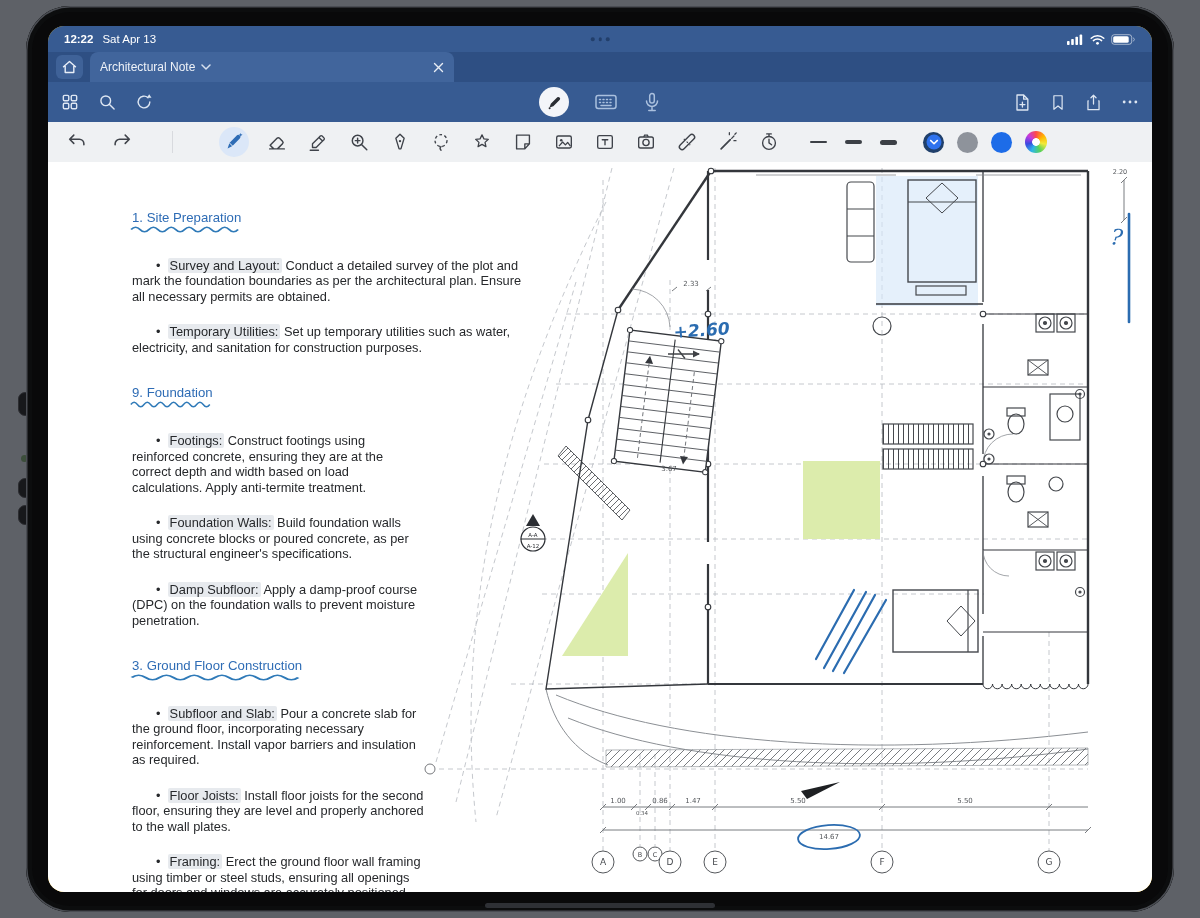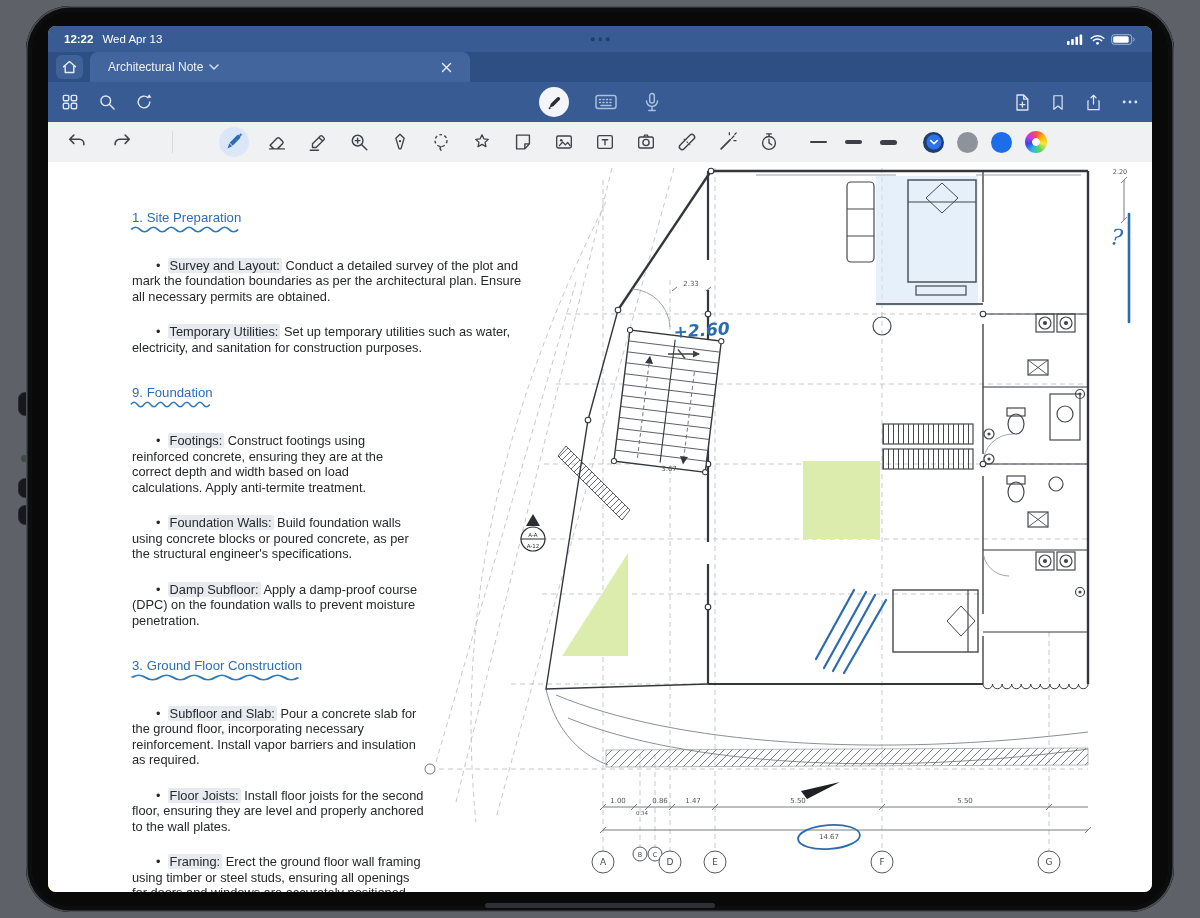"12:22" .screen { border-radius: 8px -> 16px }
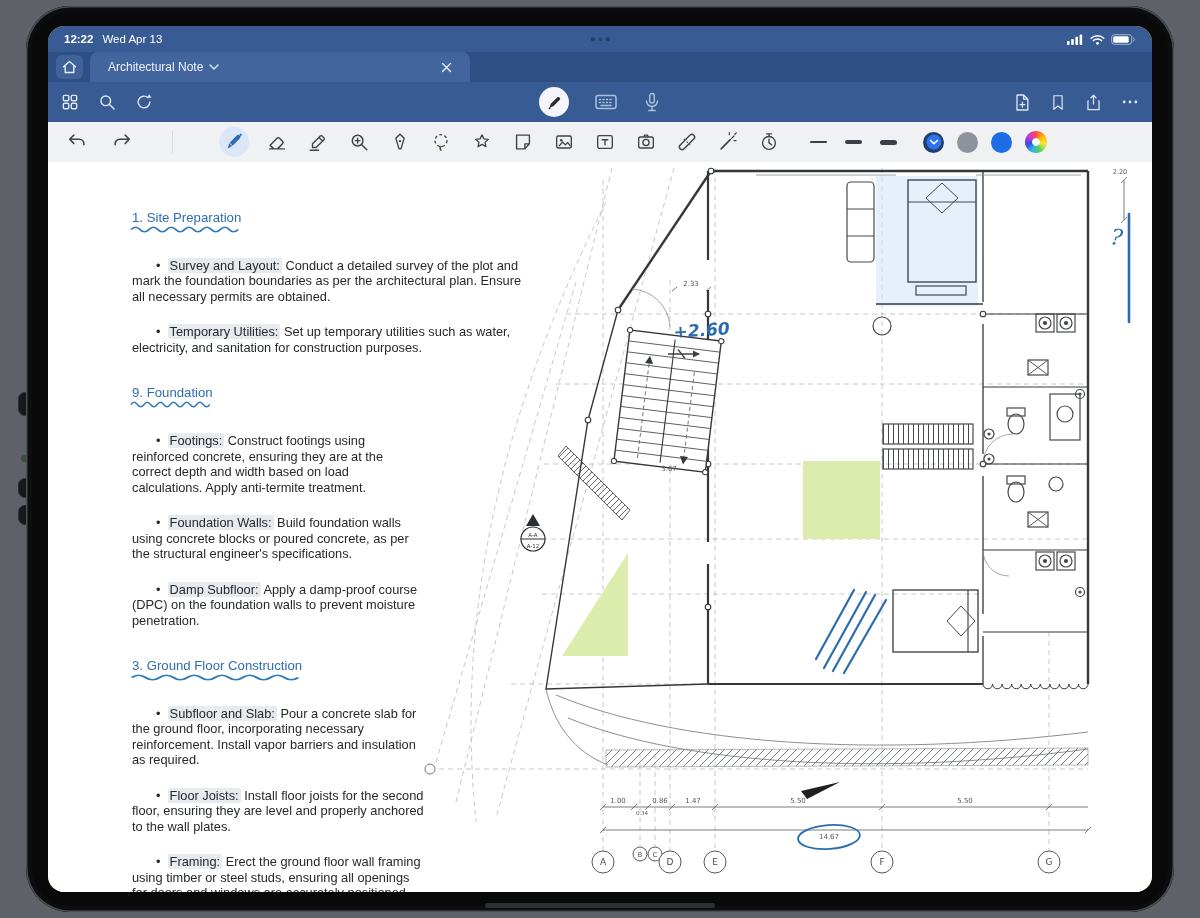"Wed Apr 13" span.sb-date { text: Wed -> Sat }
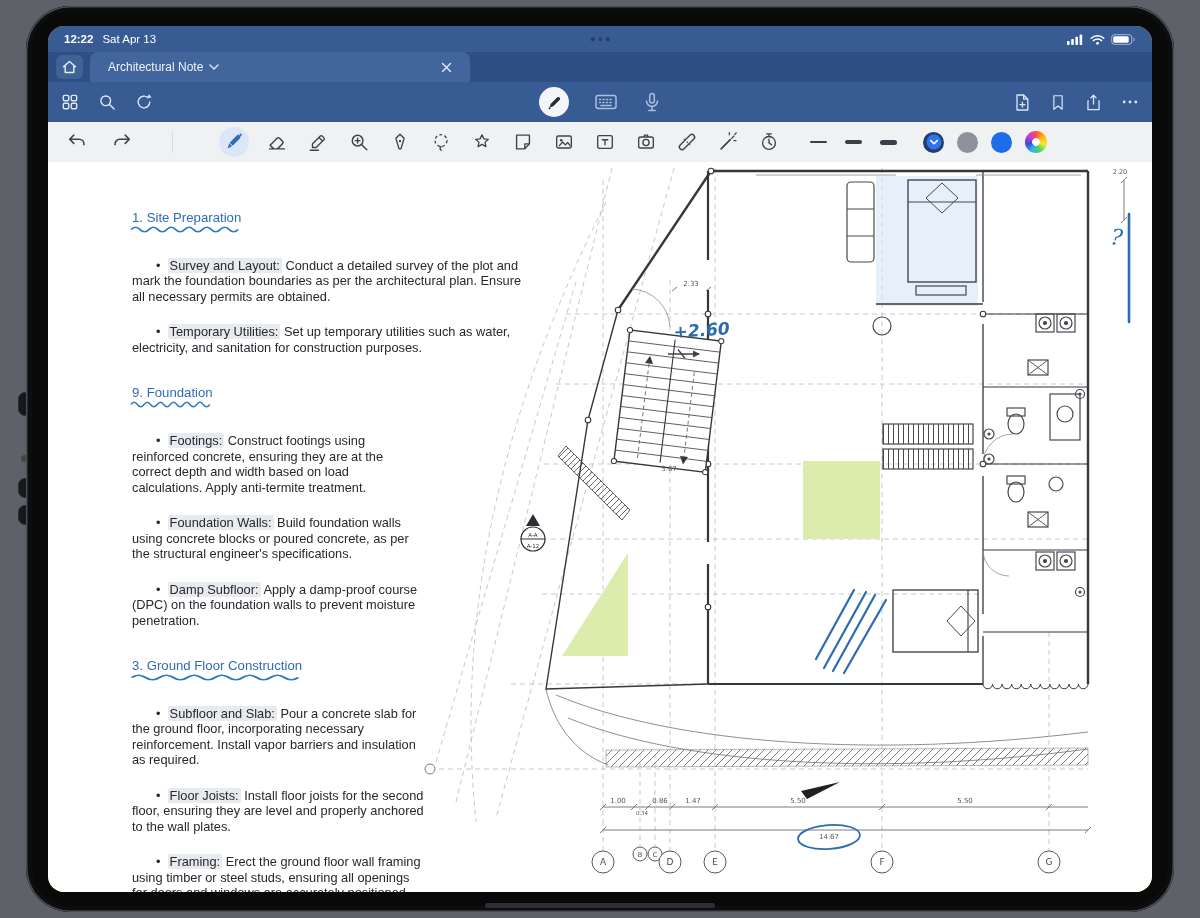"Architectural Note" .tab { padding: 0 18px -> 0 10px }
